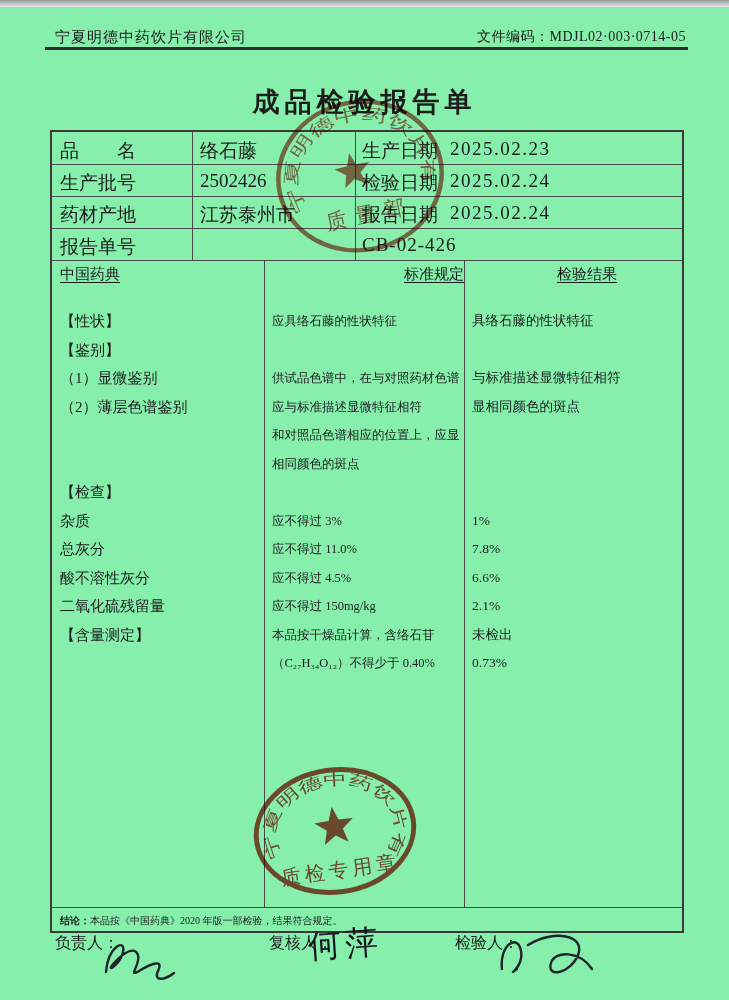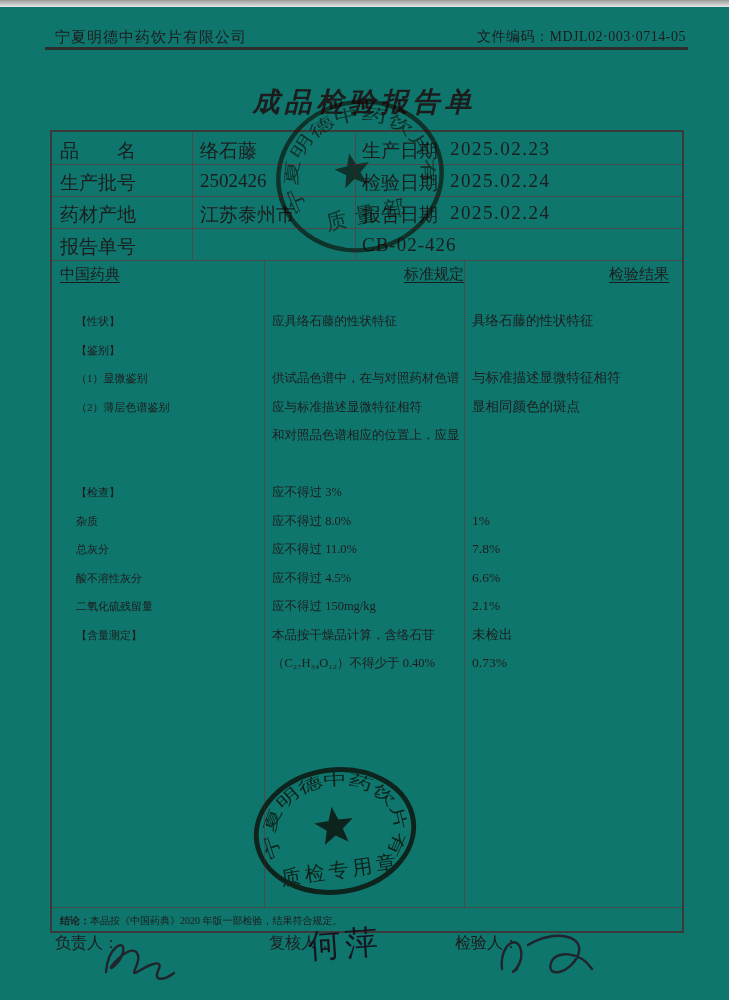"宁夏明德中药饮片有限公司" .page { background: #0f766e -> #86efac }
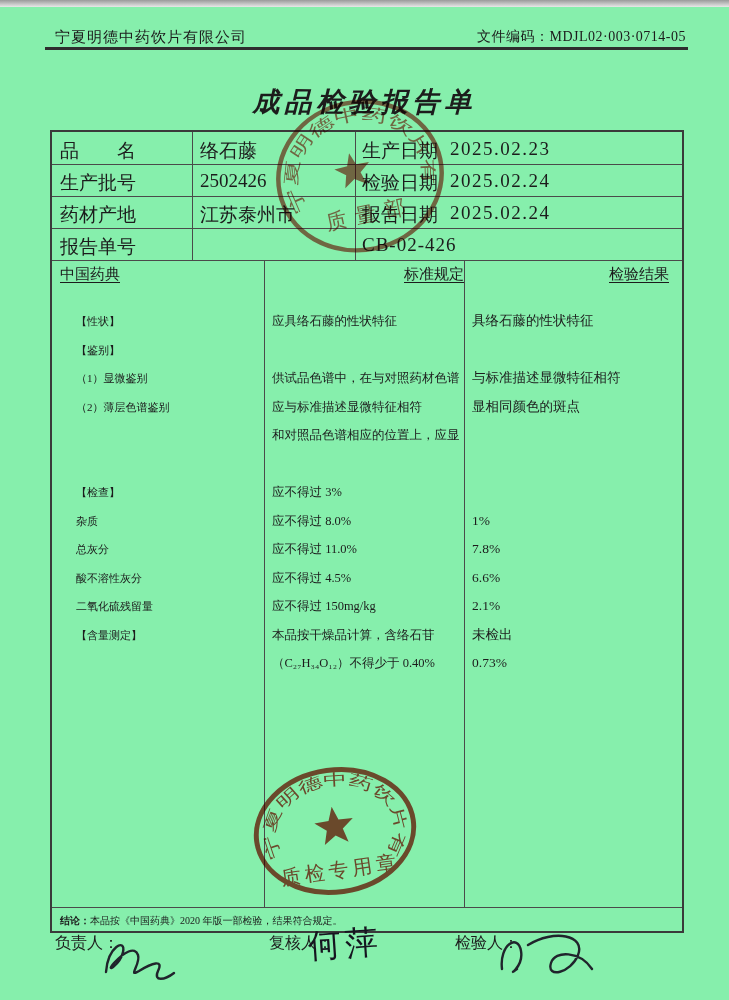"成品检验报告单" .doc-title { font-style: italic -> none }
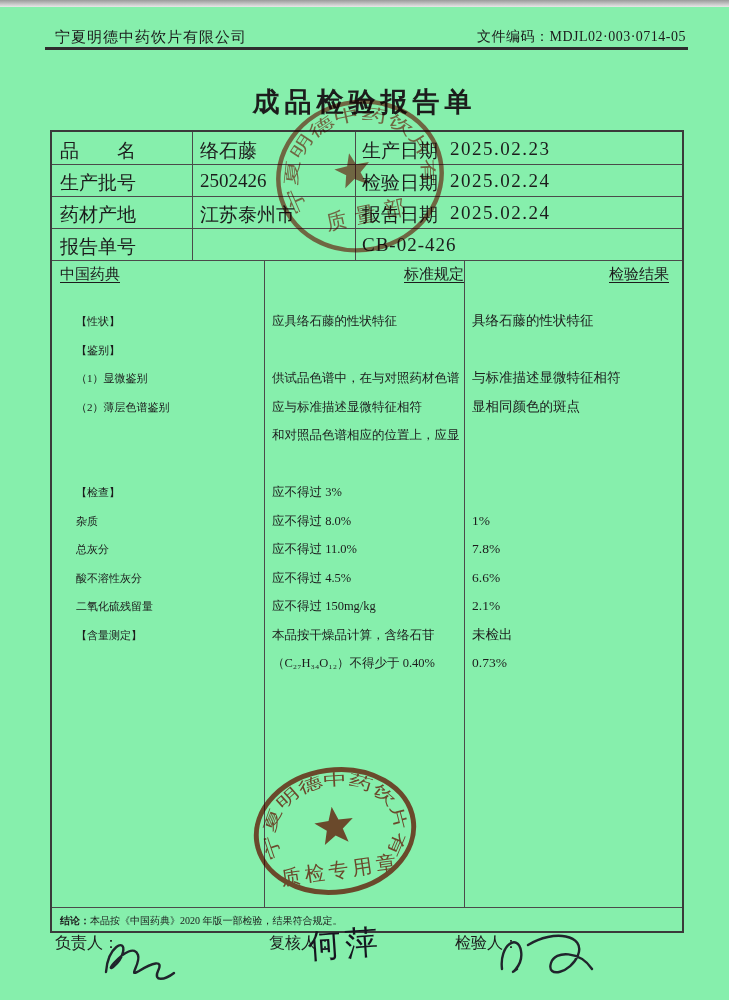"检验结果" div.insp-head { left: 395px -> 424px; text-align: right -> center }
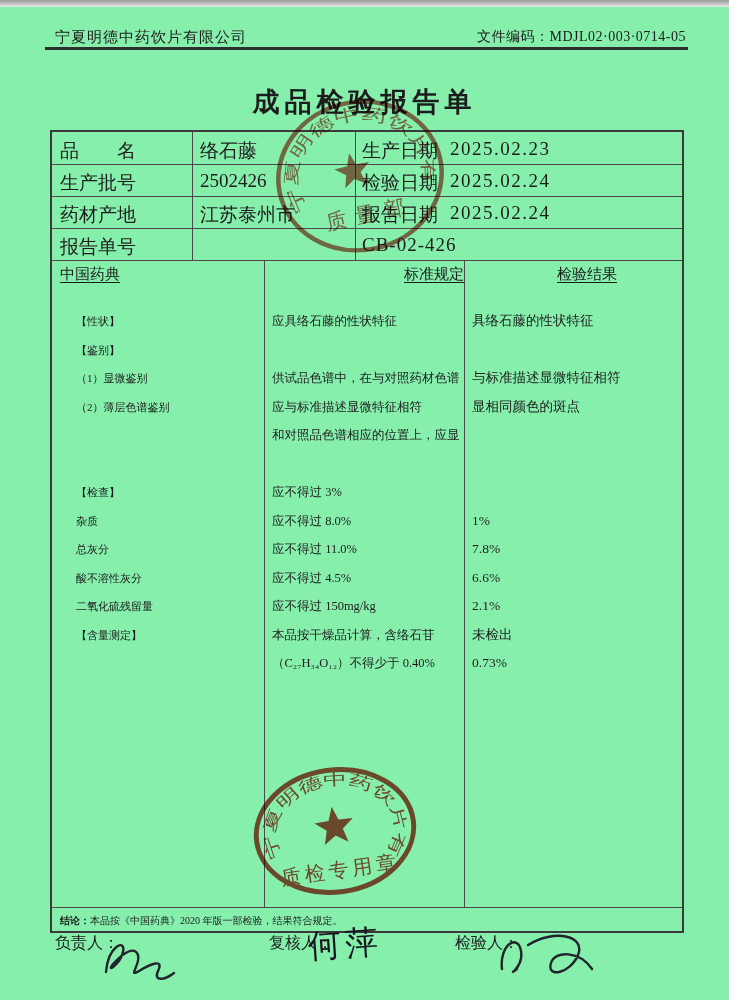"【性状】" .col-item { font-size: 11px -> 15px; margin-left: 16px -> none }
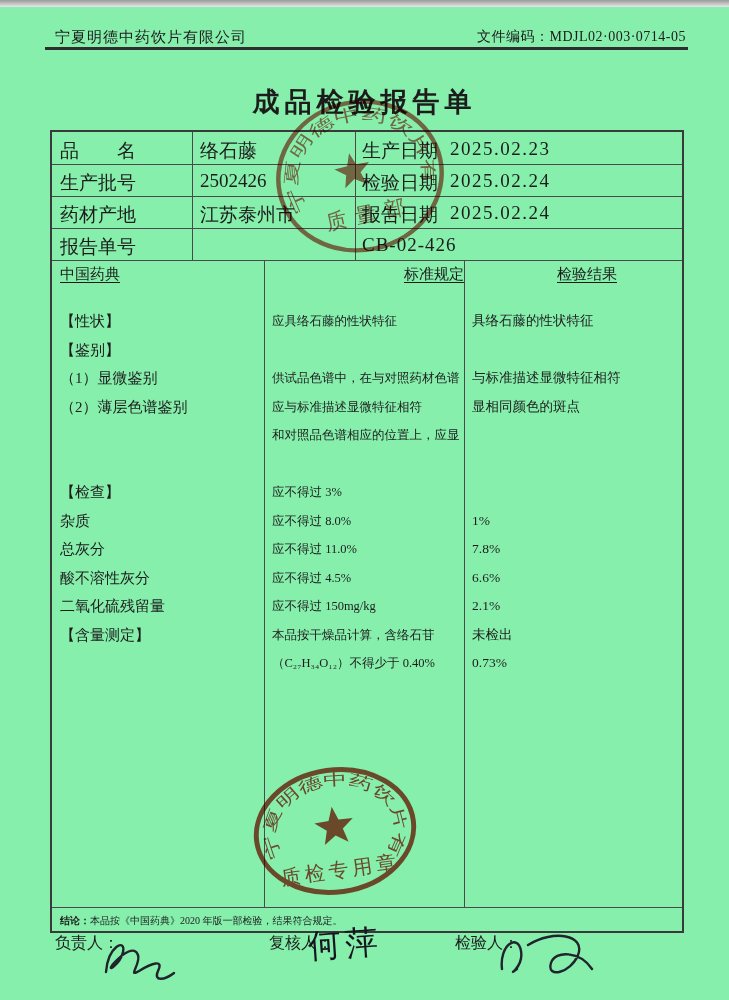"相同颜色的斑点" div.bline { html: none -> <div>相同颜色的斑点</div> }
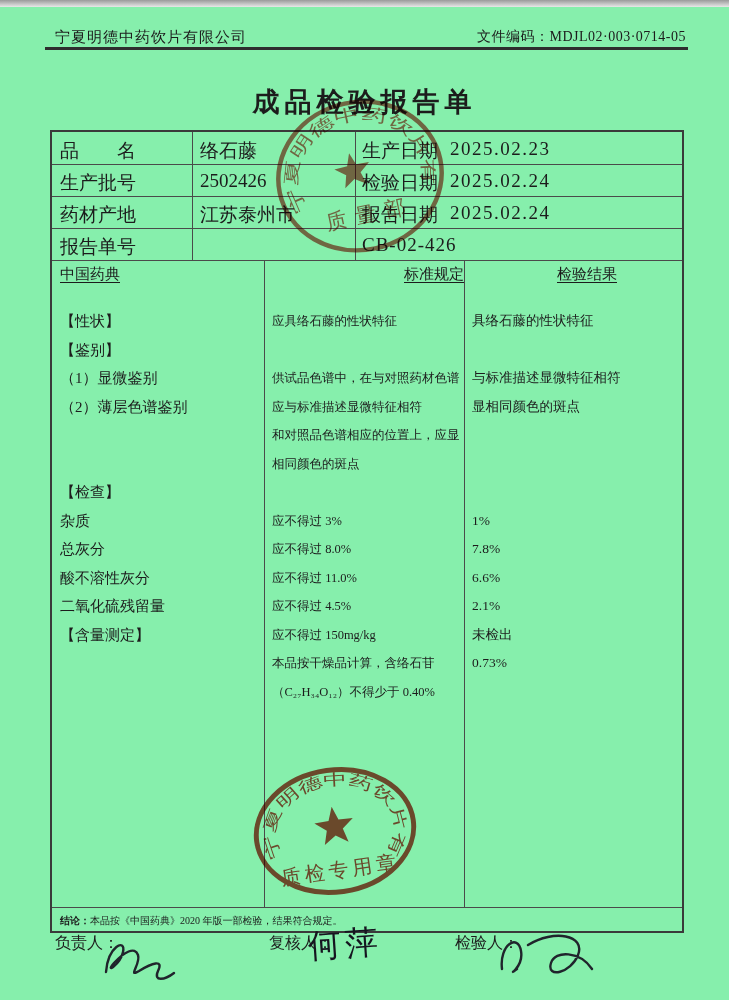"应不得过 8.0%" div.bline { html: <div>应不得过 8.0%</div> -> none }
